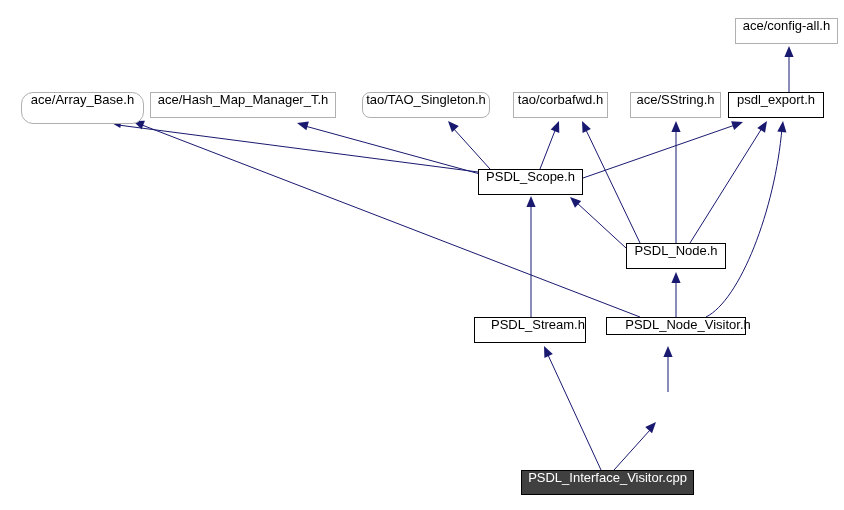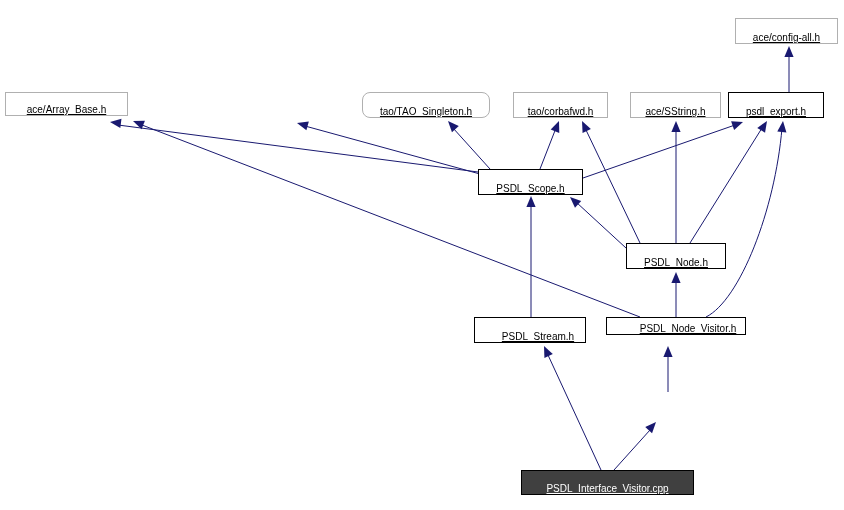"ace/config-all.h" .node { align-items: flex-end -> flex-start; font-size: 10px -> 13px; text-decoration: underline -> none }
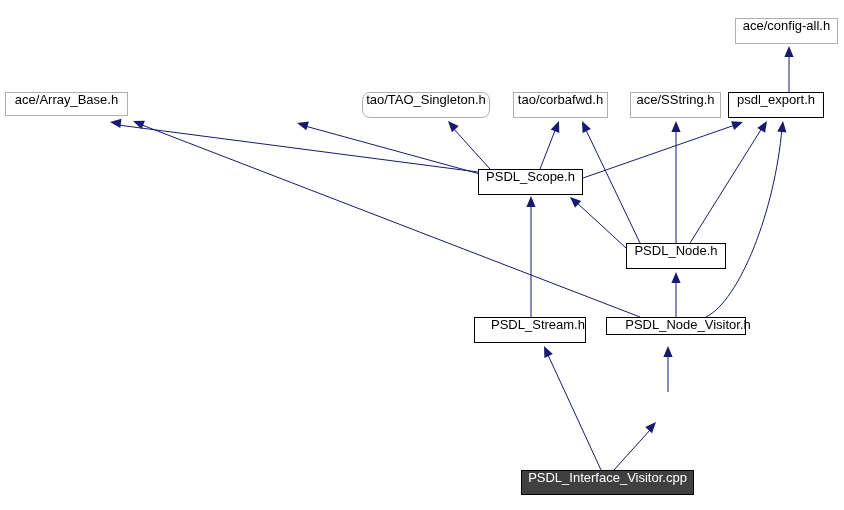"ace/Array_Base.h" div.node { border-radius: none -> 12px; height: 24px -> 32px; left: 5px -> 21px }
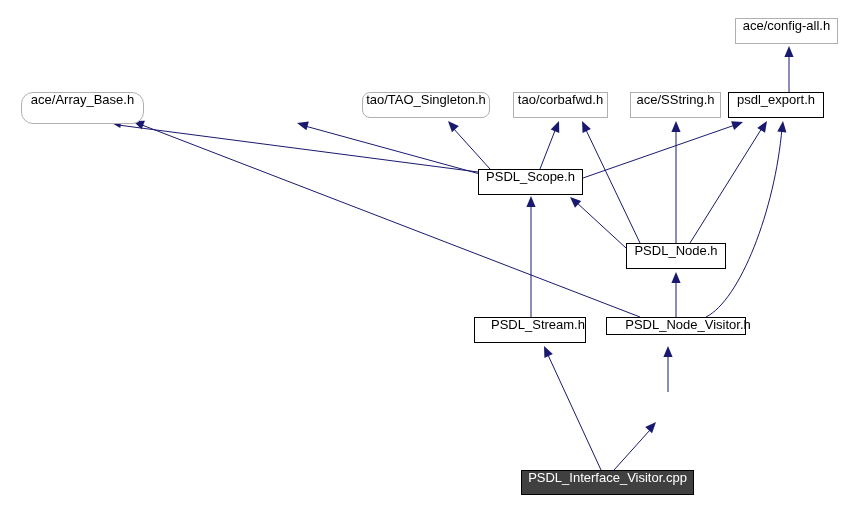"ace/Hash_Map_Manager_T.h" div.node { html: none -> <div> <span>ace/Hash_Map_Manager_T.h</span> </div> }
